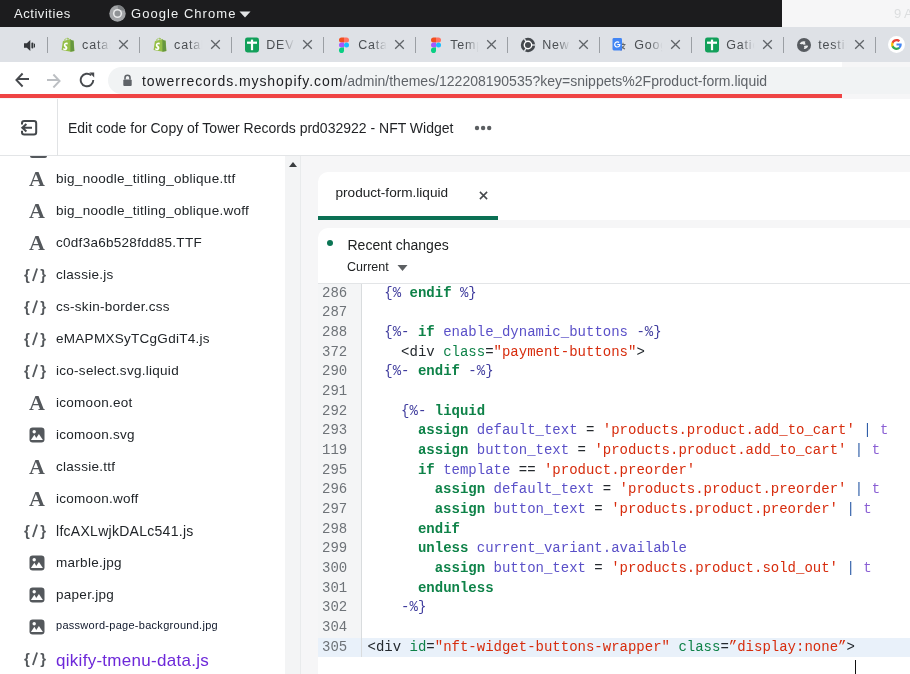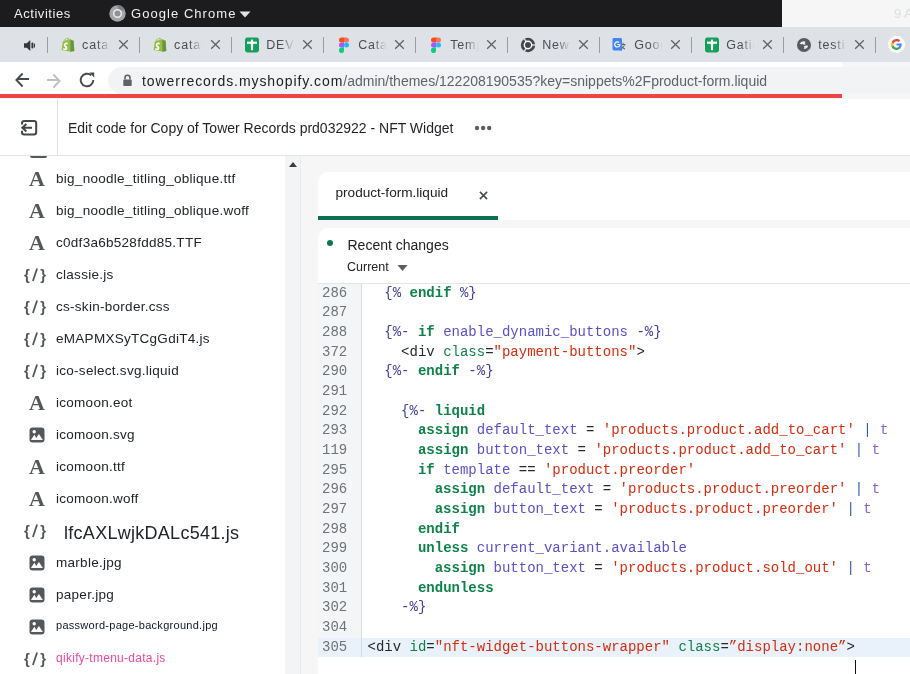"icomoon.ttf" div { text: icomoon.ttf -> classie.ttf }
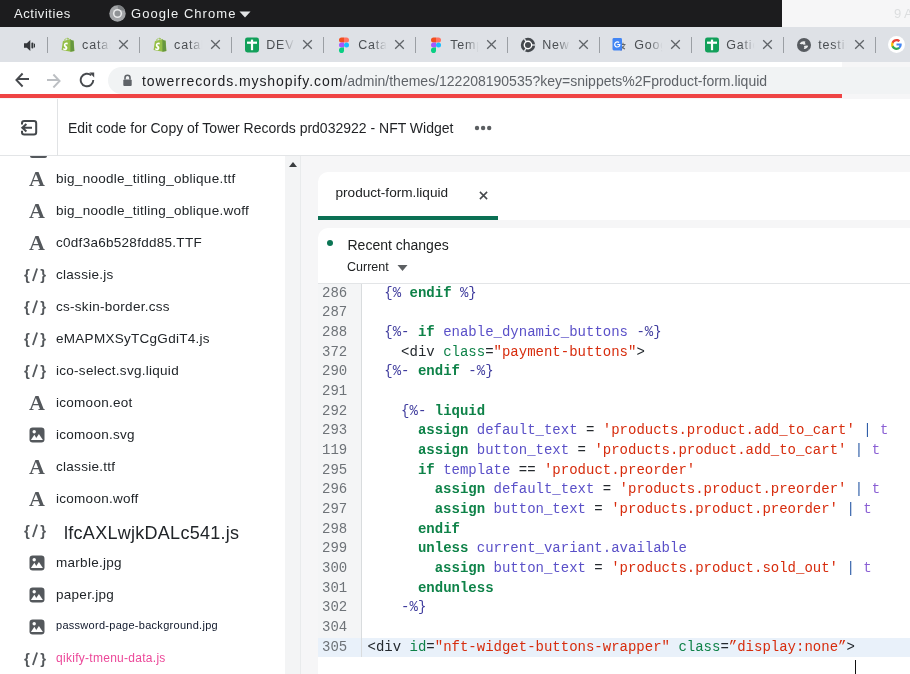"lfcAXLwjkDALc541.js" div { font-size: 18px -> 14px; left: 64px -> 56px }
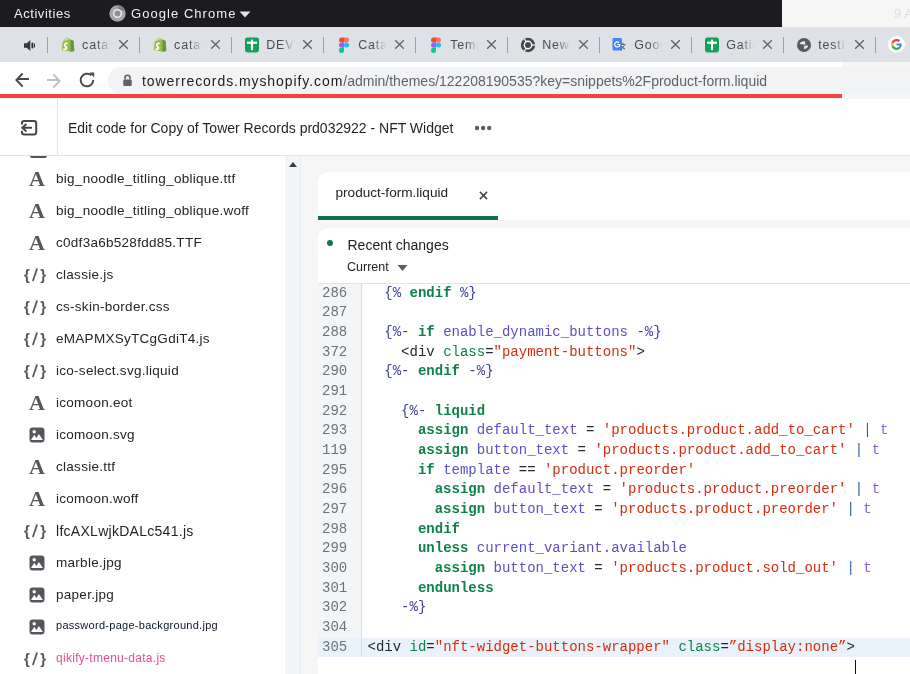"qikify-tmenu-data.js" div { color: #ec4899 -> #6d28d9; font-size: 12px -> 17px }
